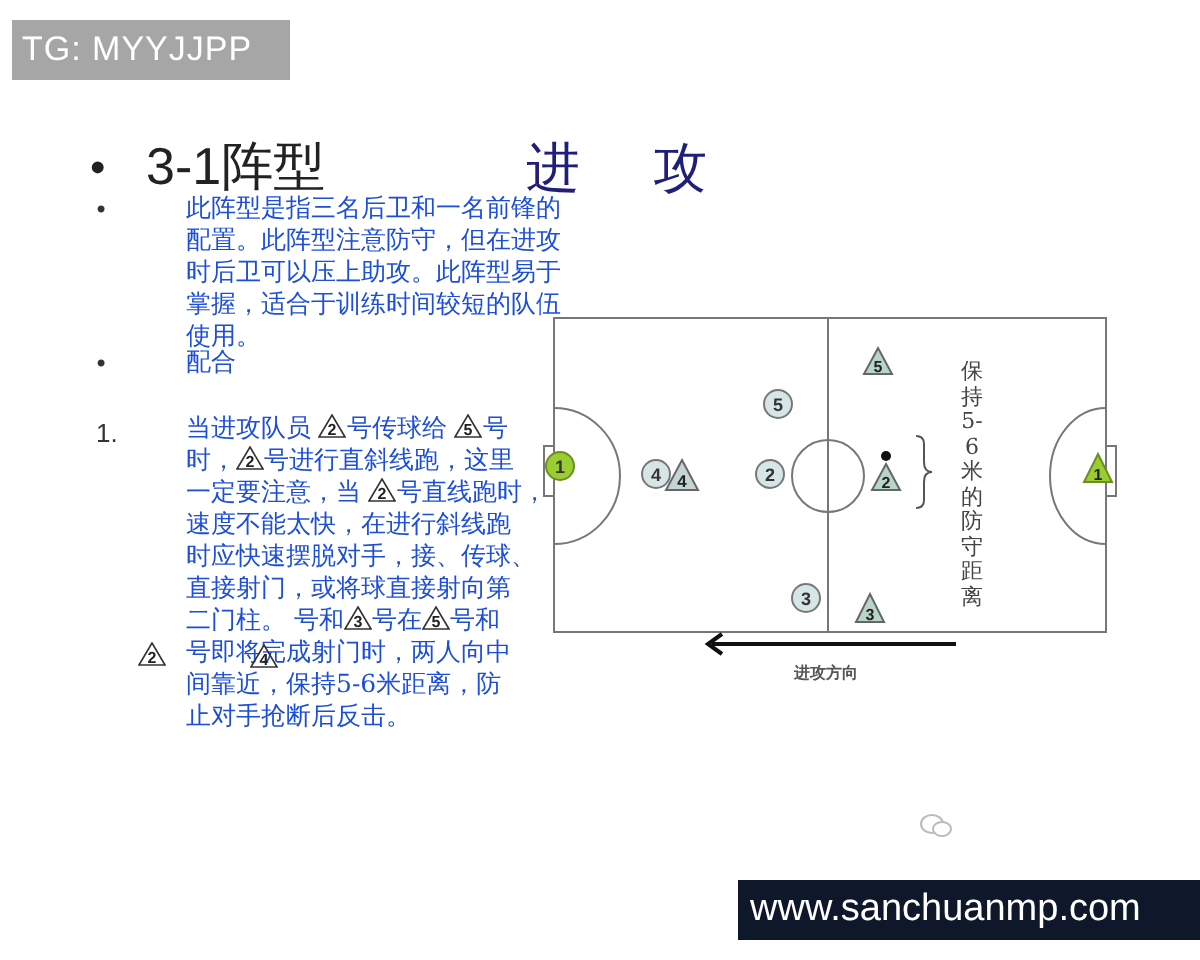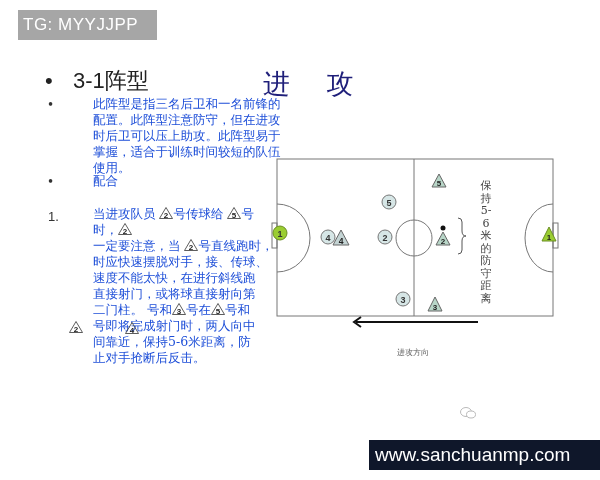"TG: MYYJJPP" .tg-badge { left: 18px -> 6px }
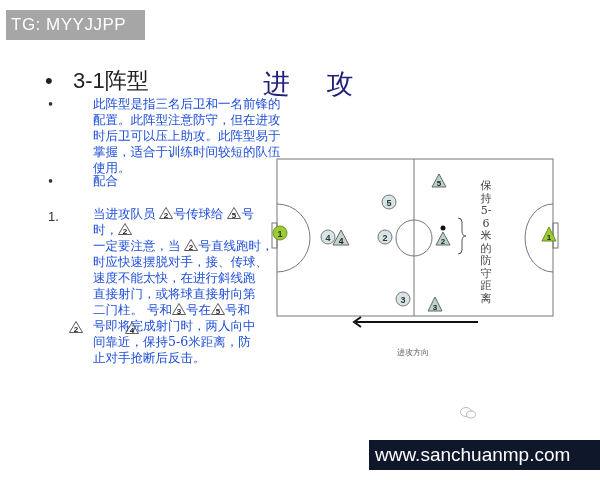"3-1阵型" .heading { font-size: 22px -> 26px }
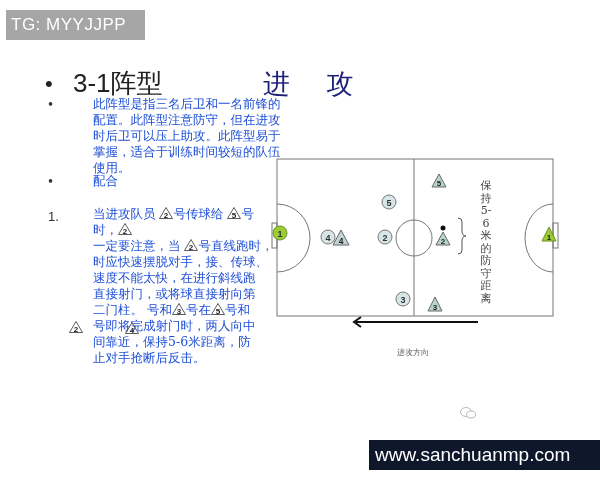"号进行直斜线跑，这里" span { html: none -> <span>号进行直斜线跑，这里</span> }
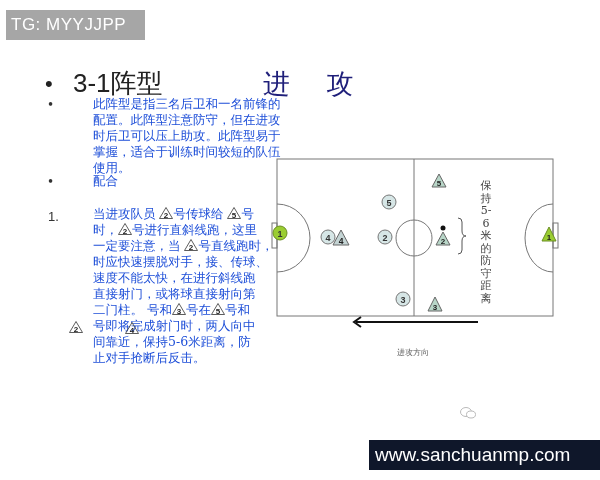"时应快速摆脱对手，接、传球、" div { order: before "速度不能太快，在进行斜线跑" -> after "速度不能太快，在进行斜线跑" }
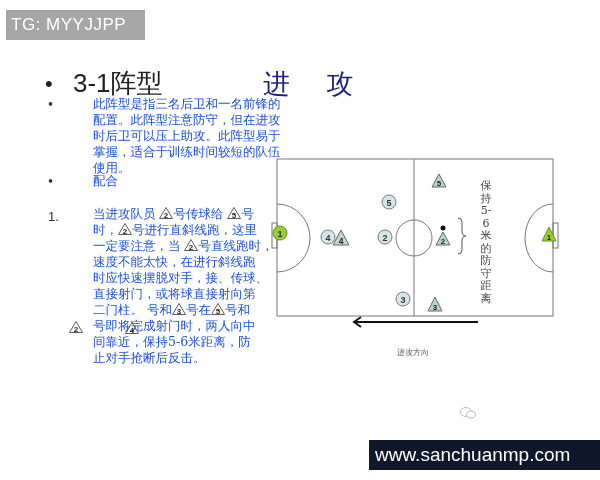"进攻方向" .caption { font-weight: none -> bold; top: 347px -> 331px }
